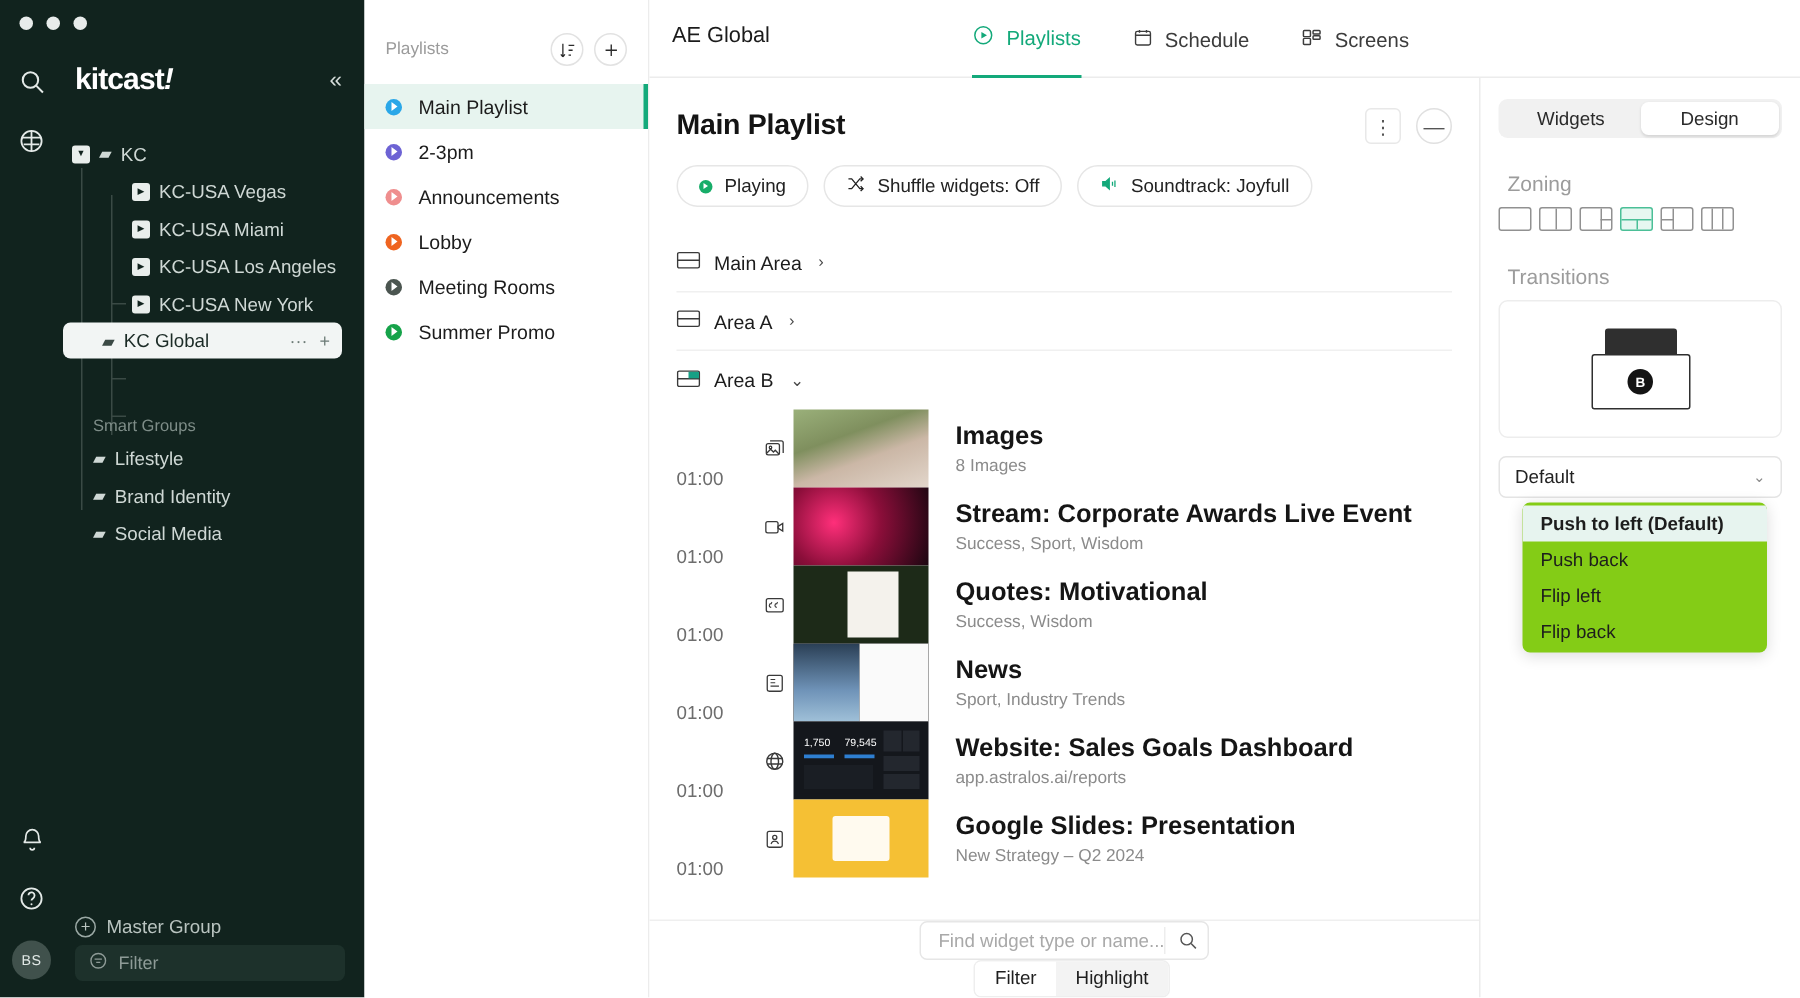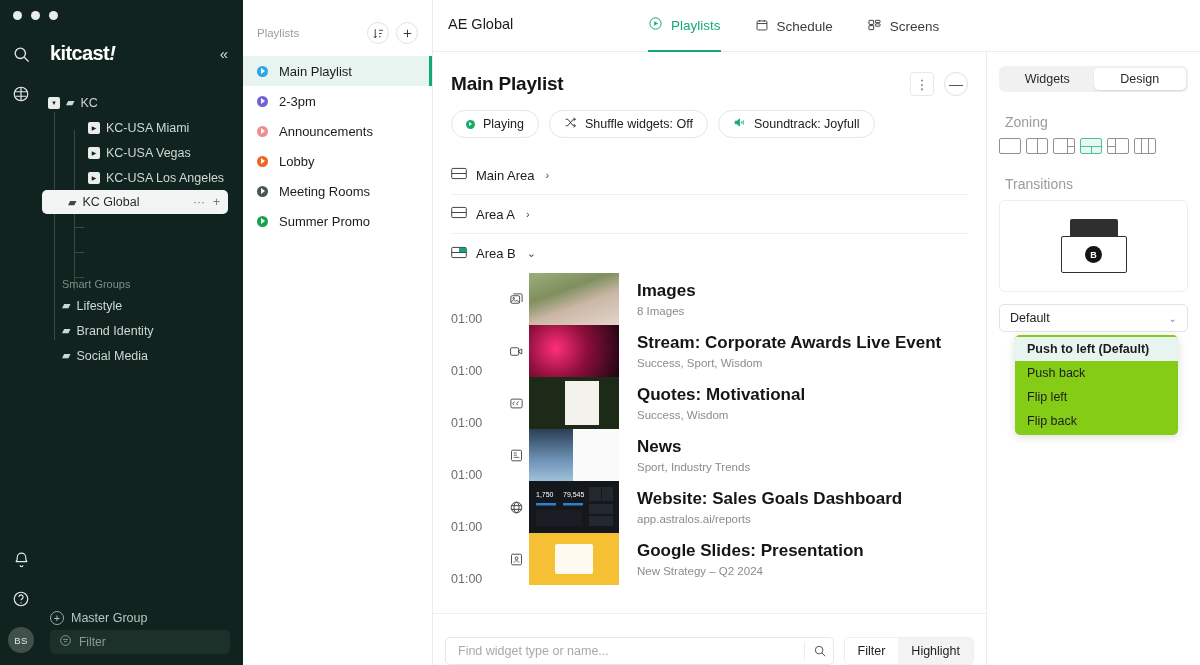"KC-USA Miami" div.trow { order: before "KC-USA Vegas" -> after "KC-USA Vegas" }
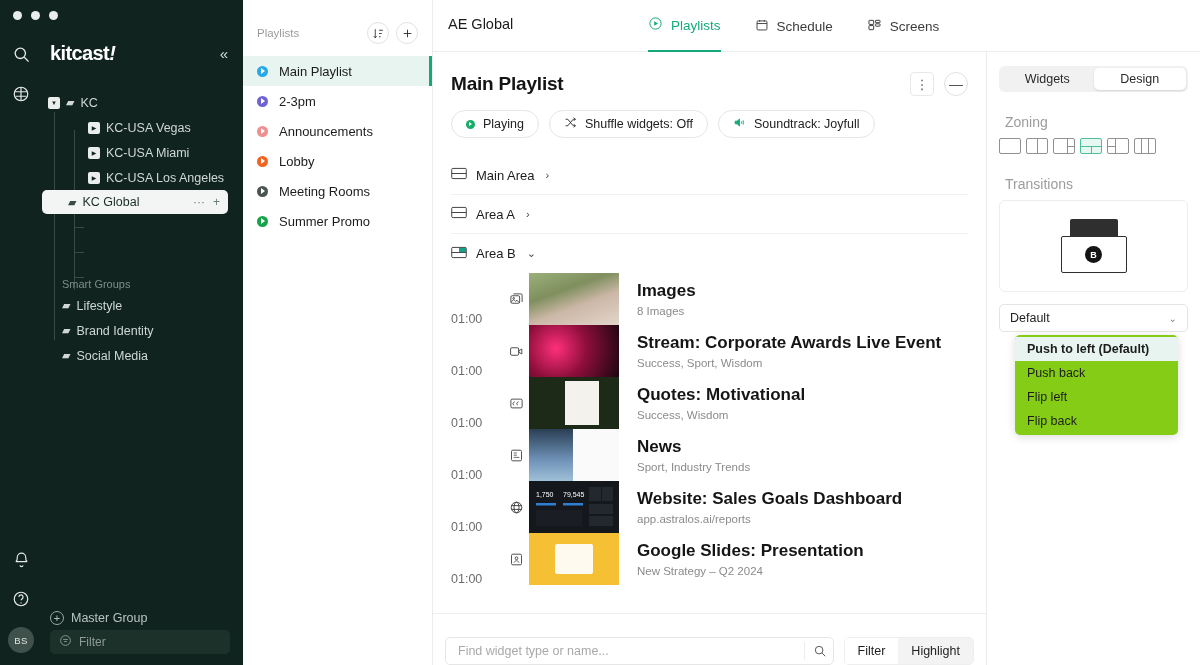"KC-USA New York" div.trow { html: none -> <div> <span> <span>▶</span> </span> <span>KC-USA New York</span> </div> }
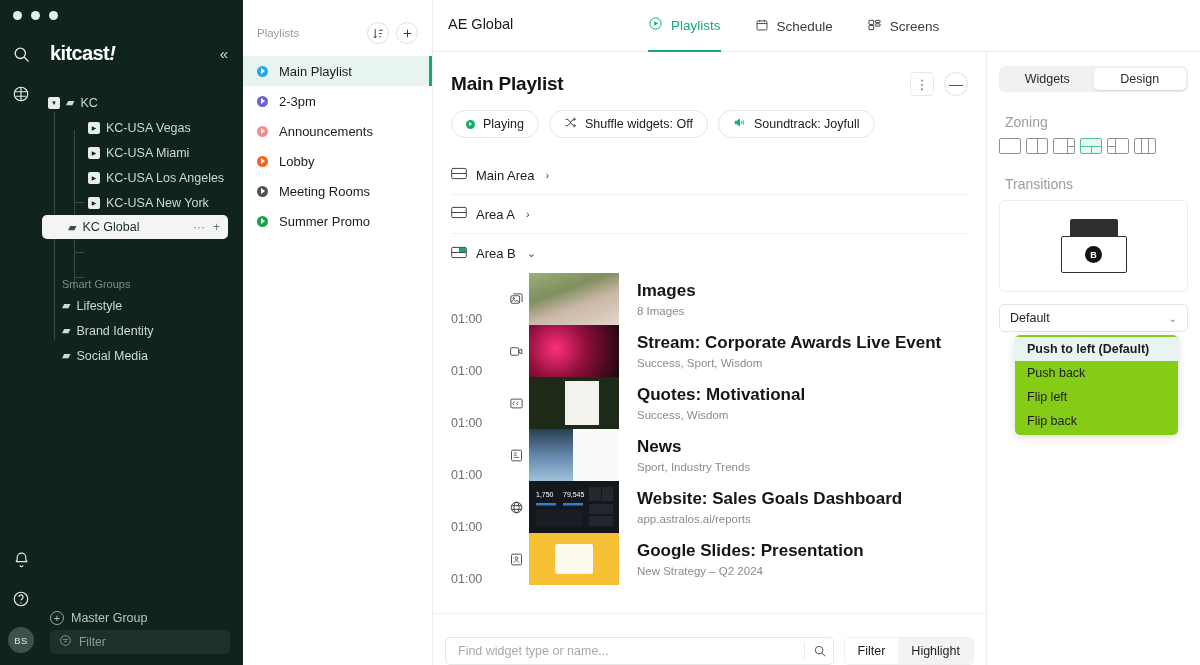"Find widget type or name..." .searchbar { align-items: flex-end -> center; flex-direction: none -> column }
